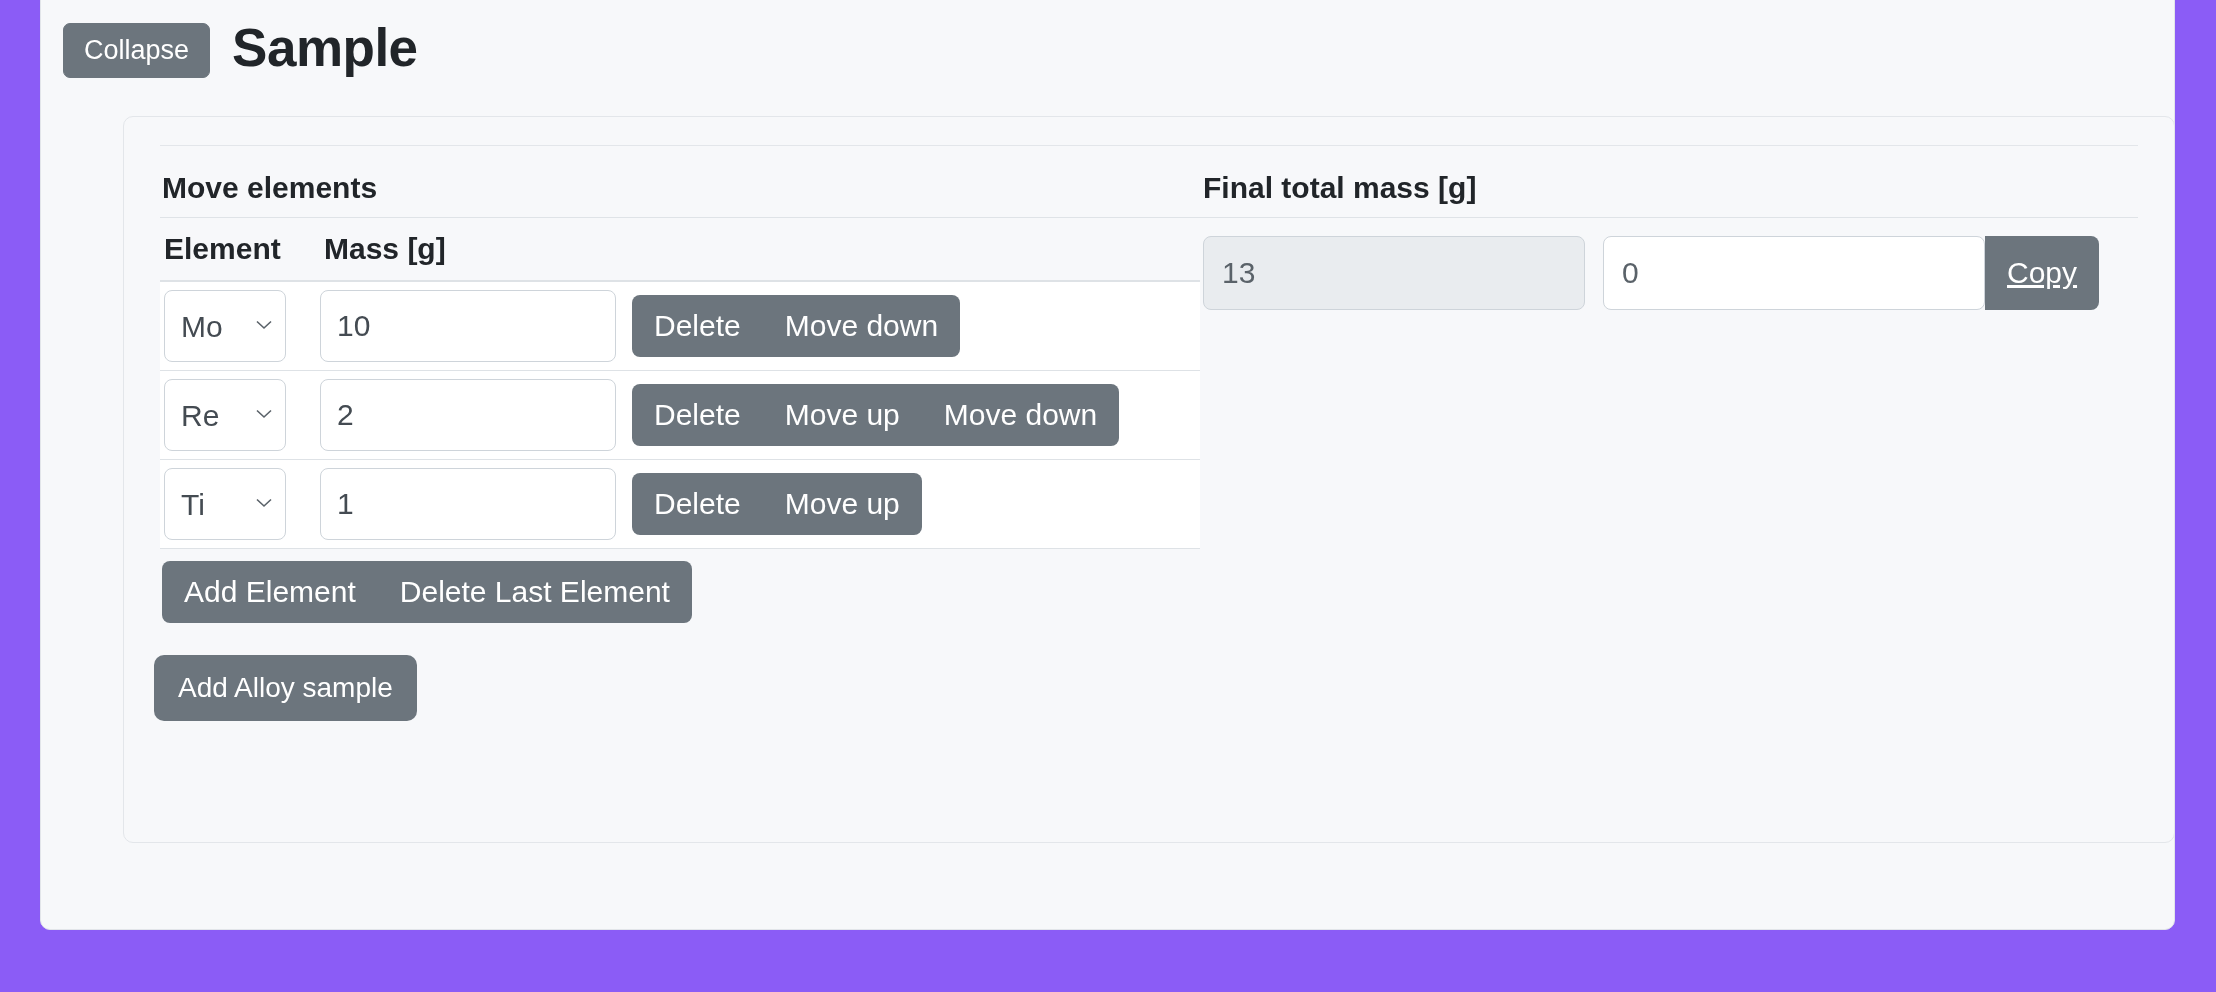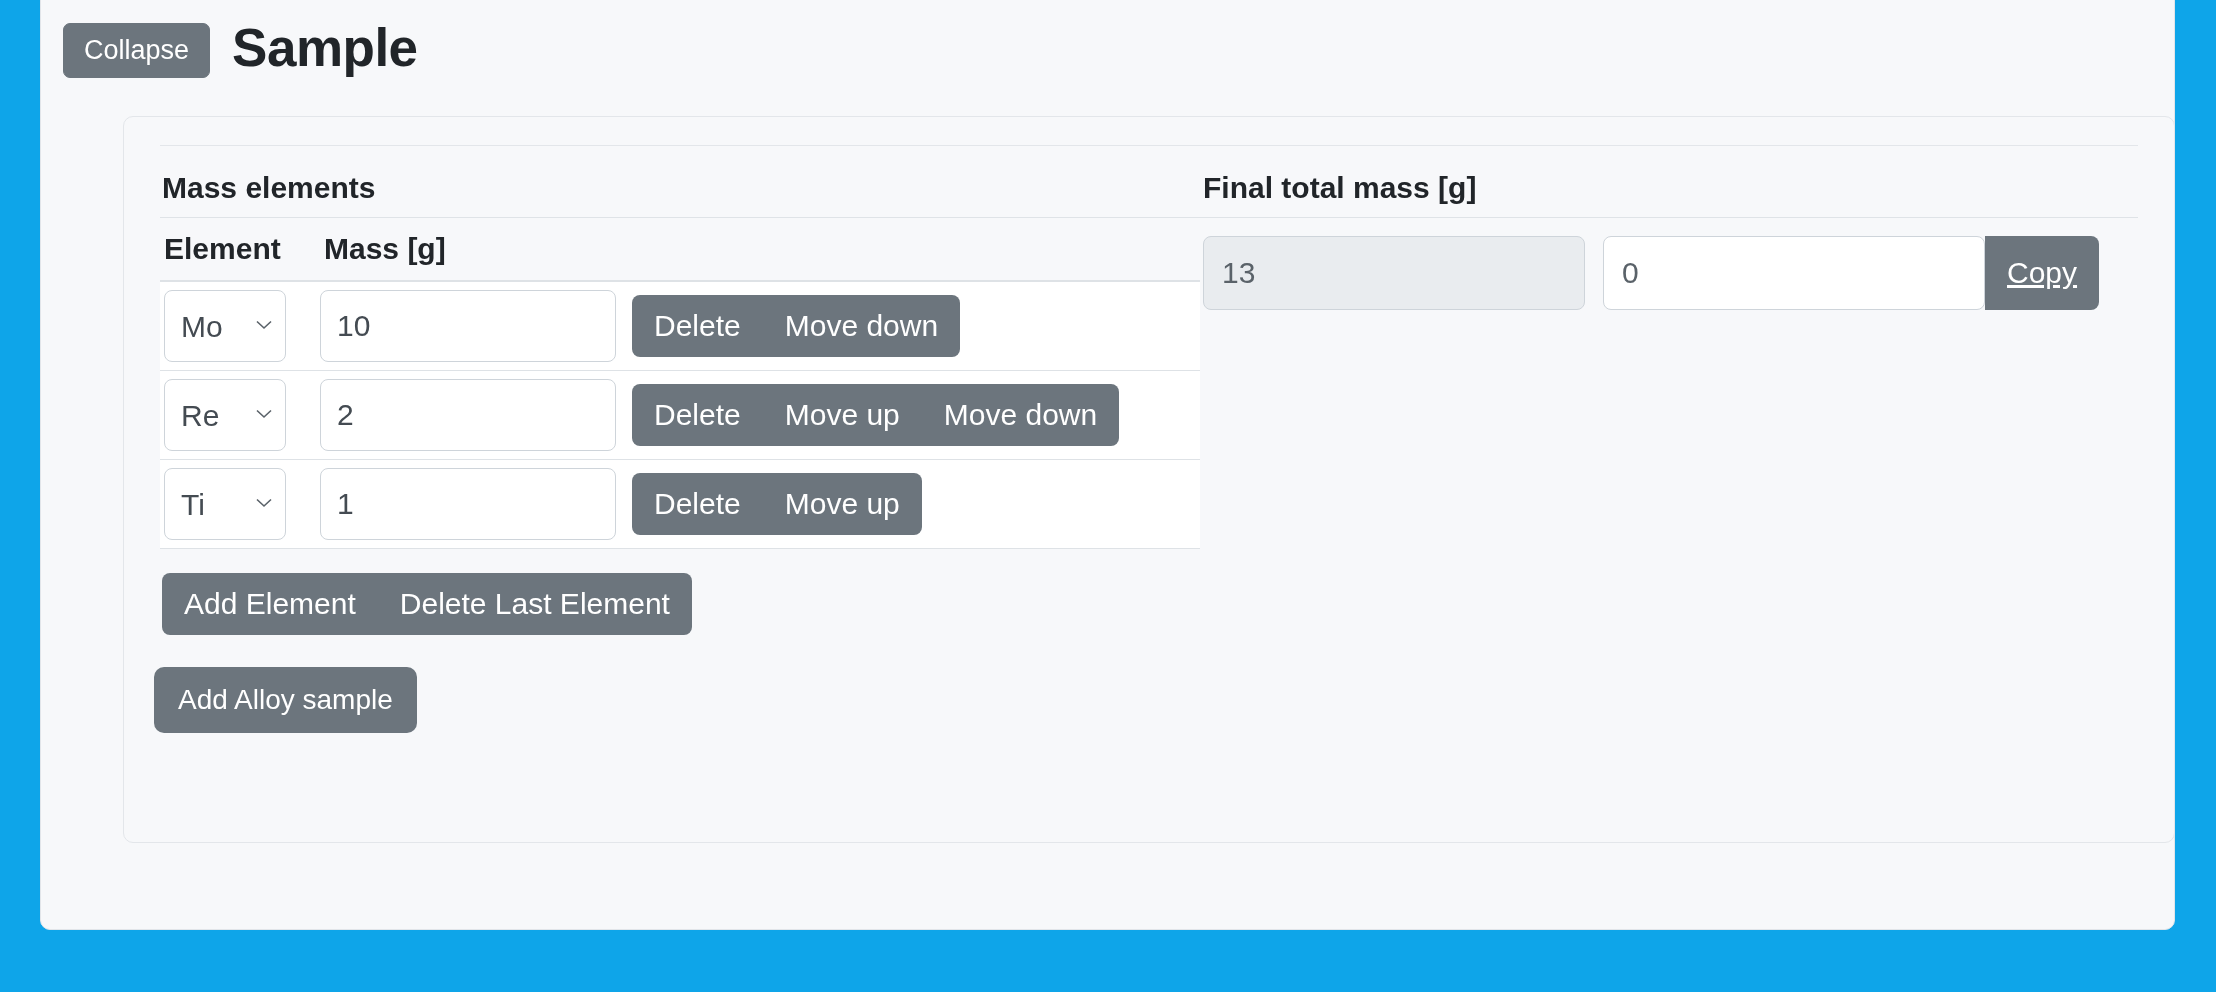"Collapse" .page { background: #0ea5e9 -> #8b5cf6 }
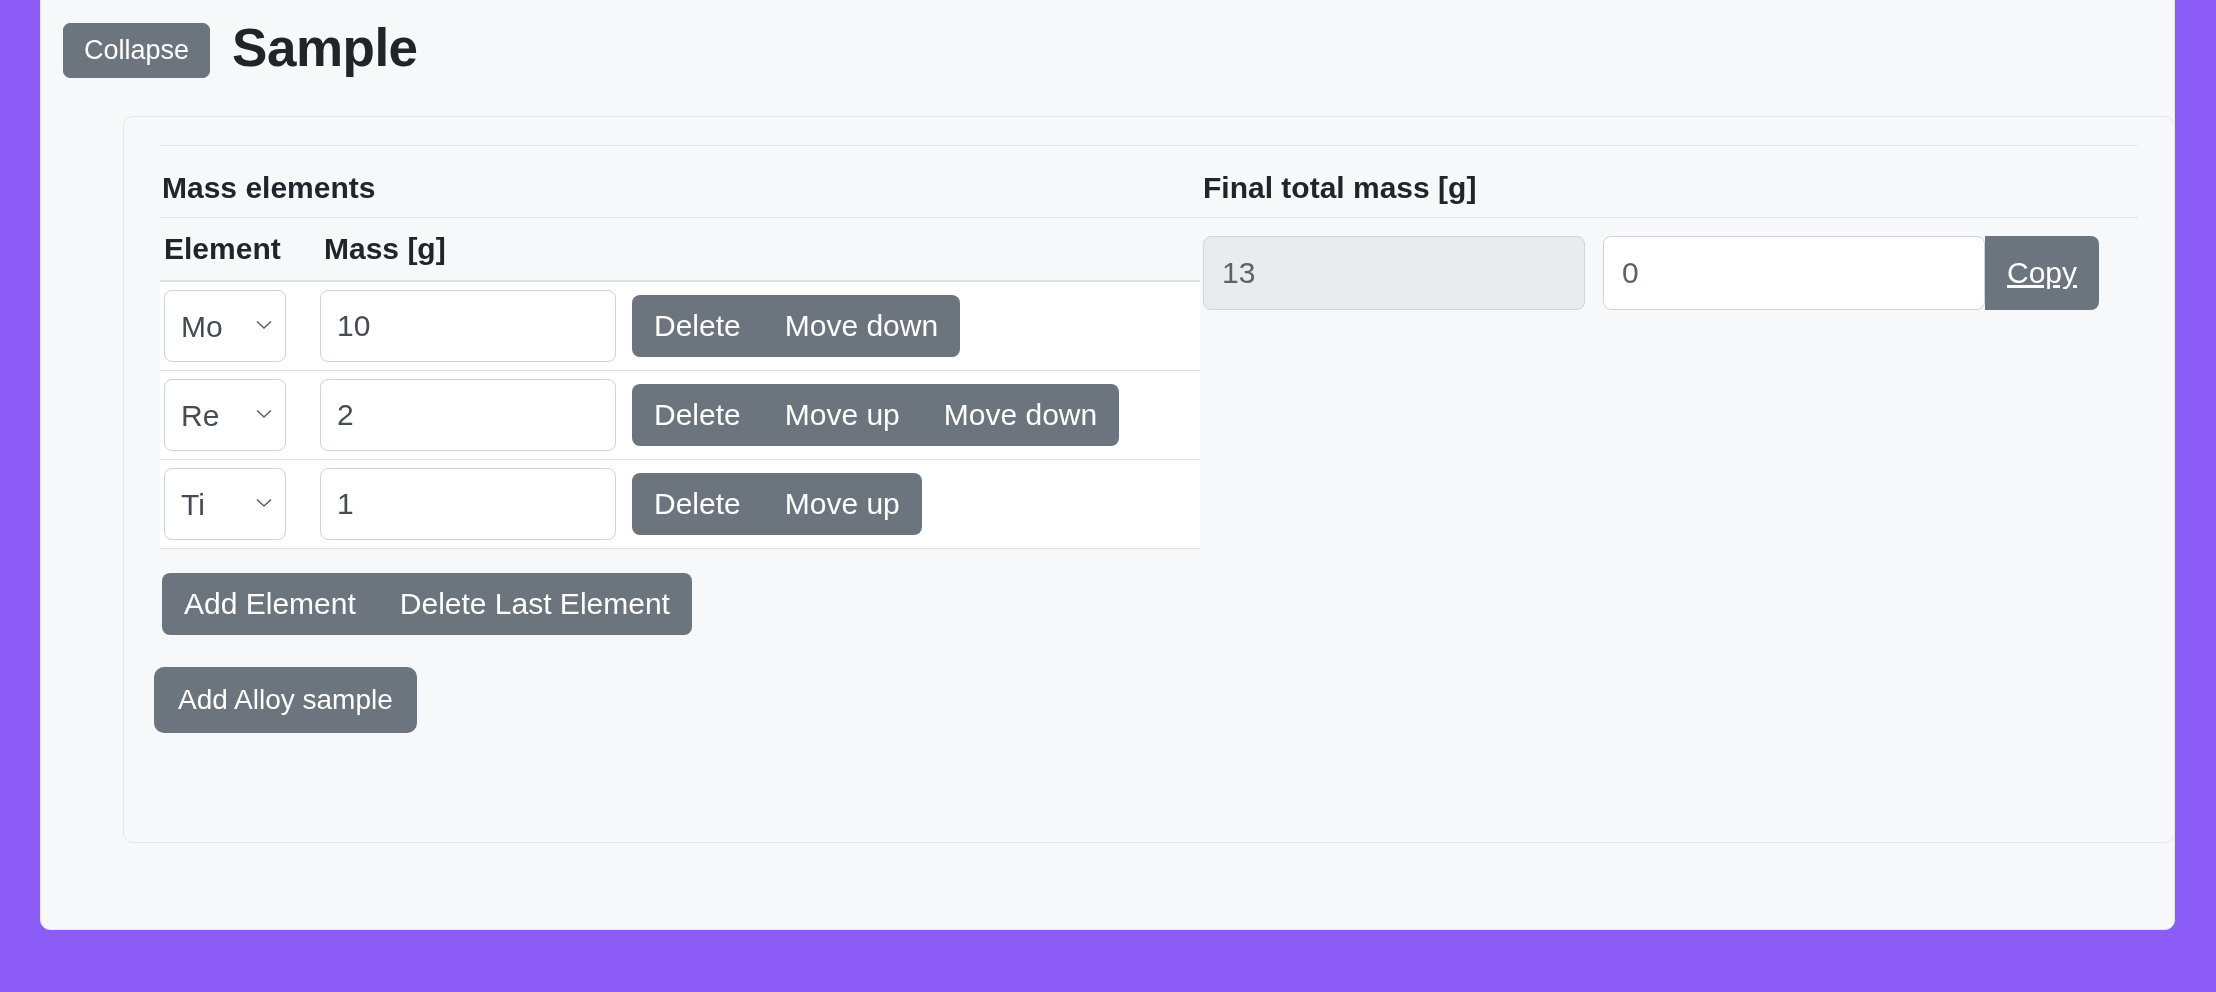"Mass elements" div.sh-alloy { text: Mass -> Move }
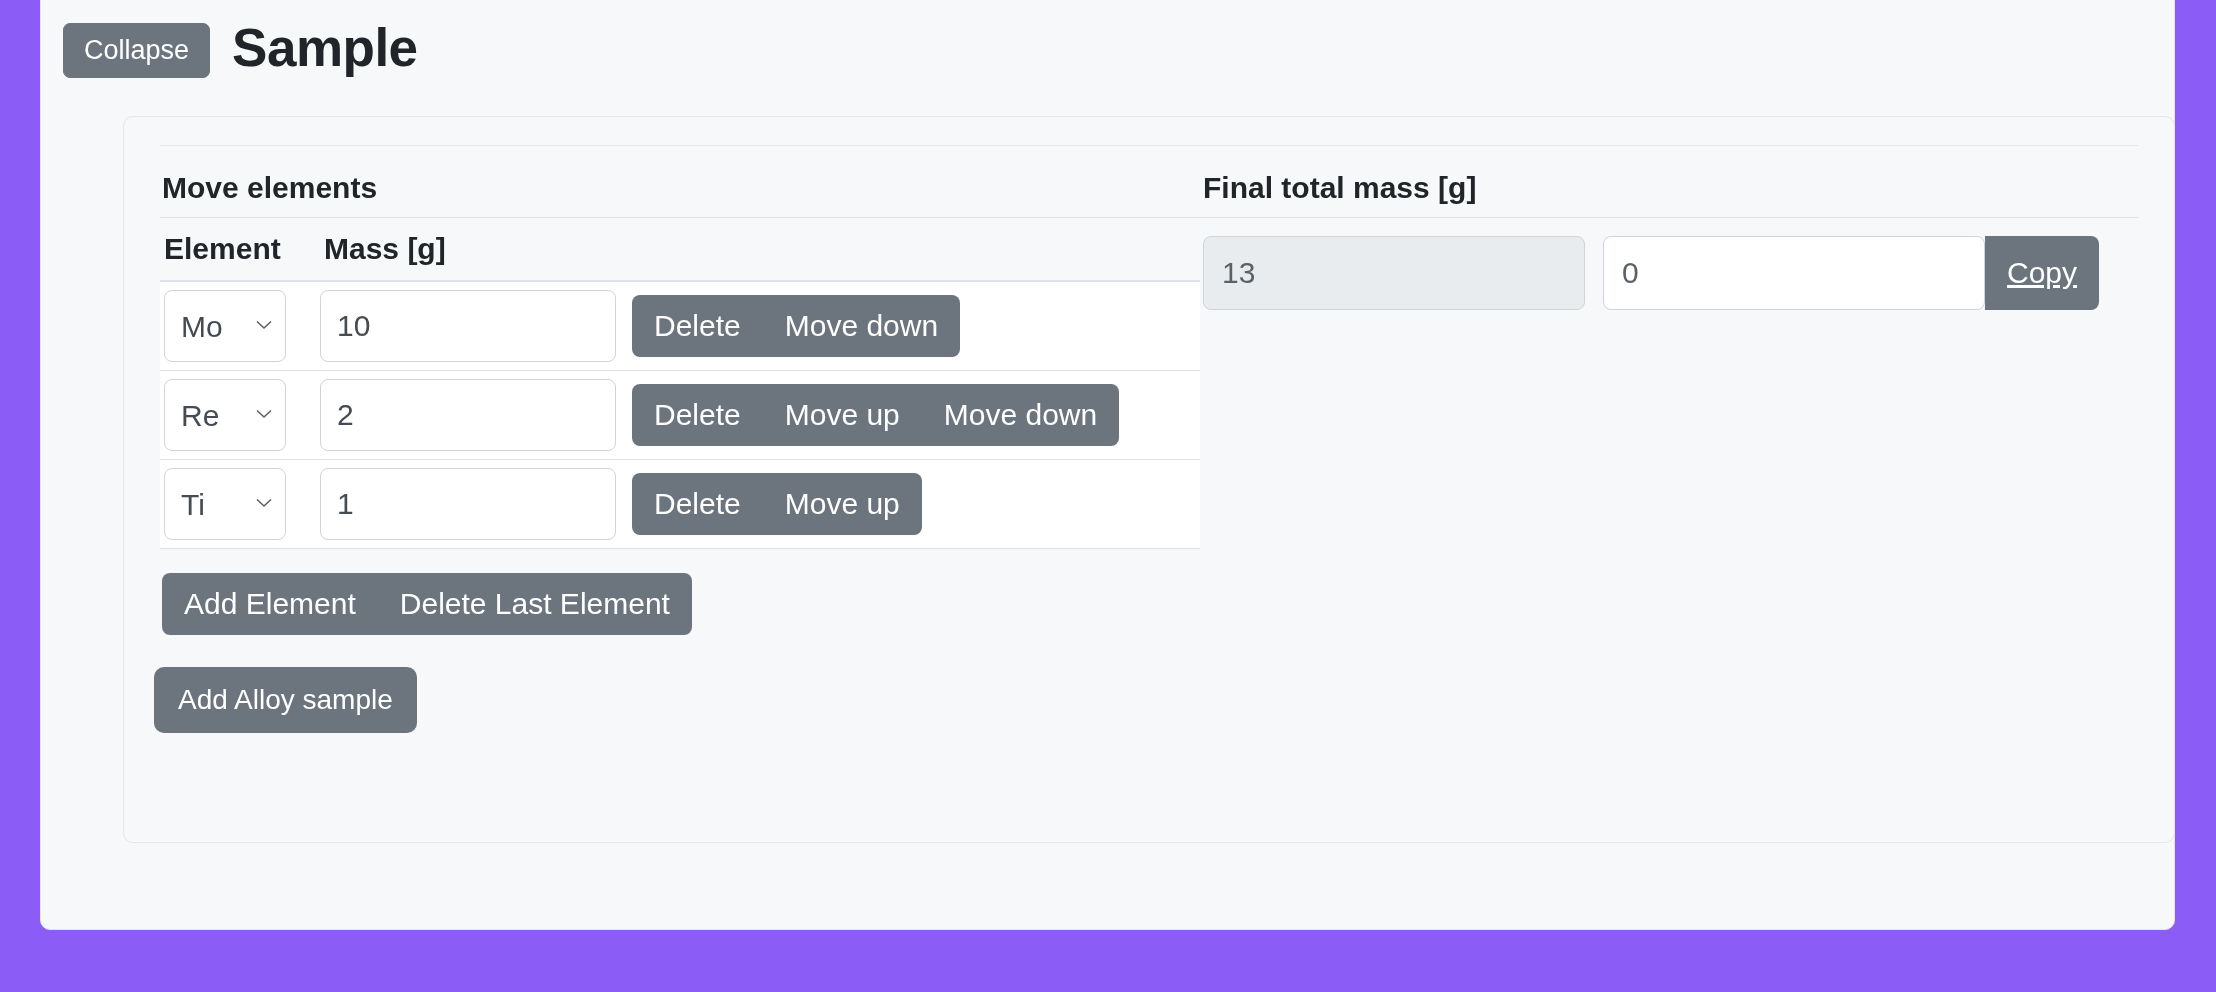"Add Element" .bottom-btns { margin-top: 24px -> 12px }
